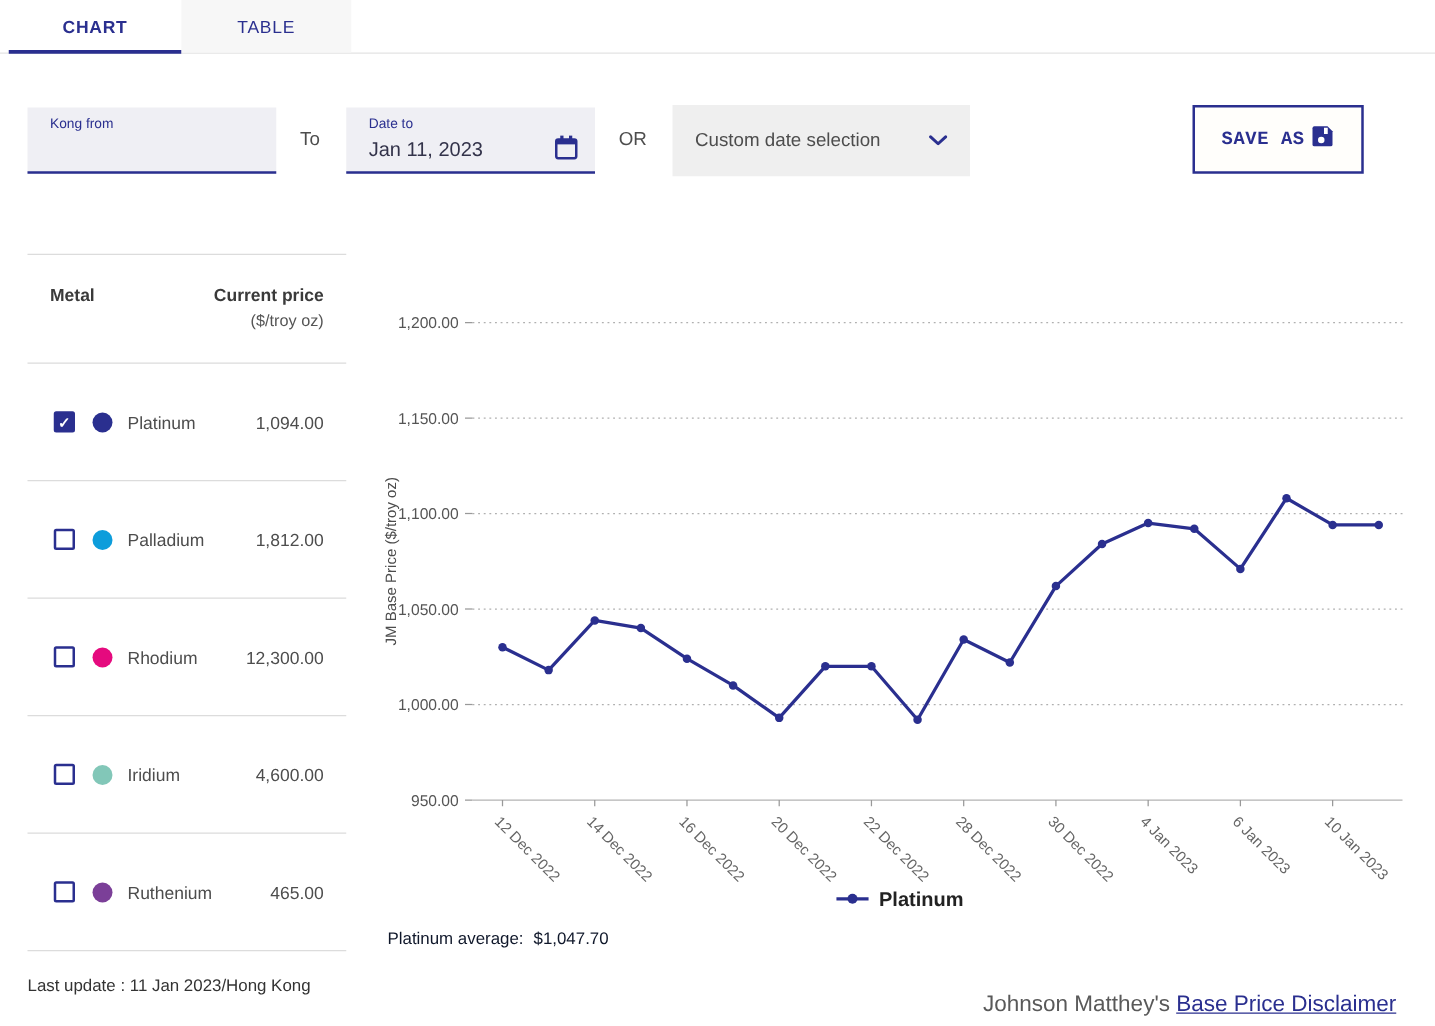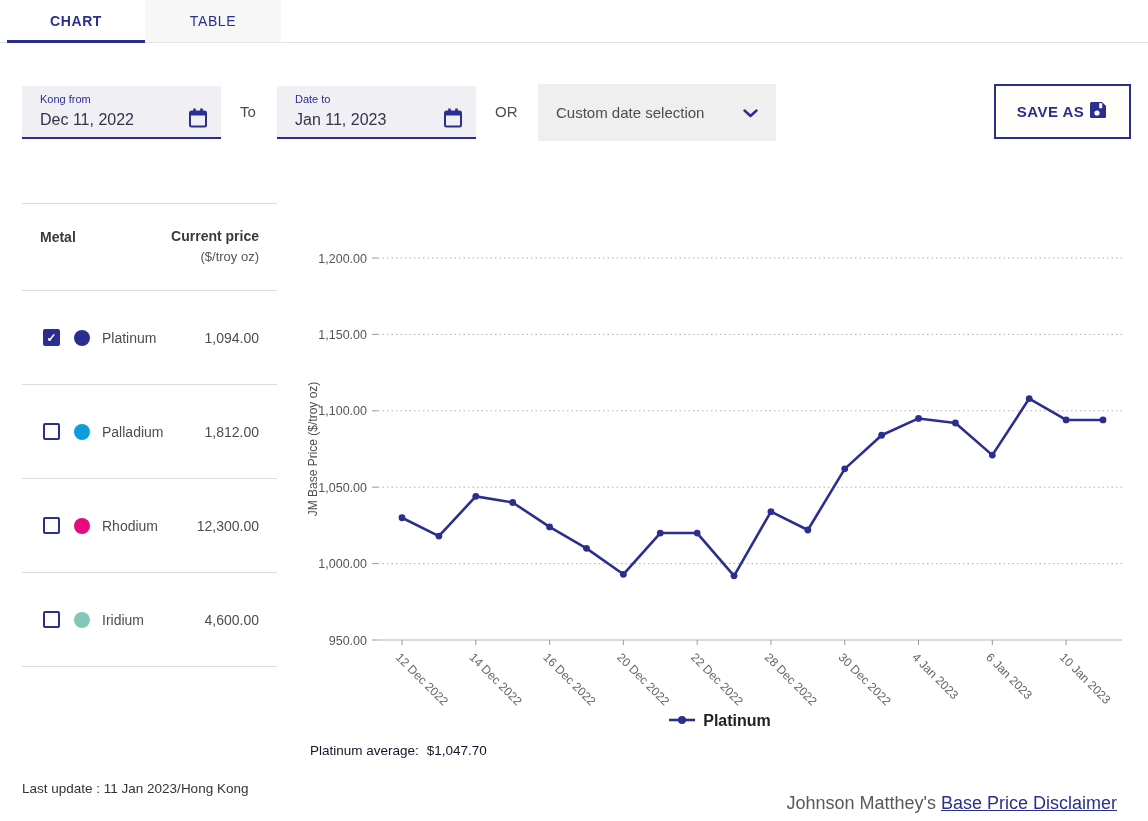"Dec 11, 2022" div.fvalrow { html: <div> <span>Dec 11, 2022</span> <span> <svg> <rect></rect> <rect></rect> <rect></rect> <rect></rect> </svg> </span> </div> -> none }
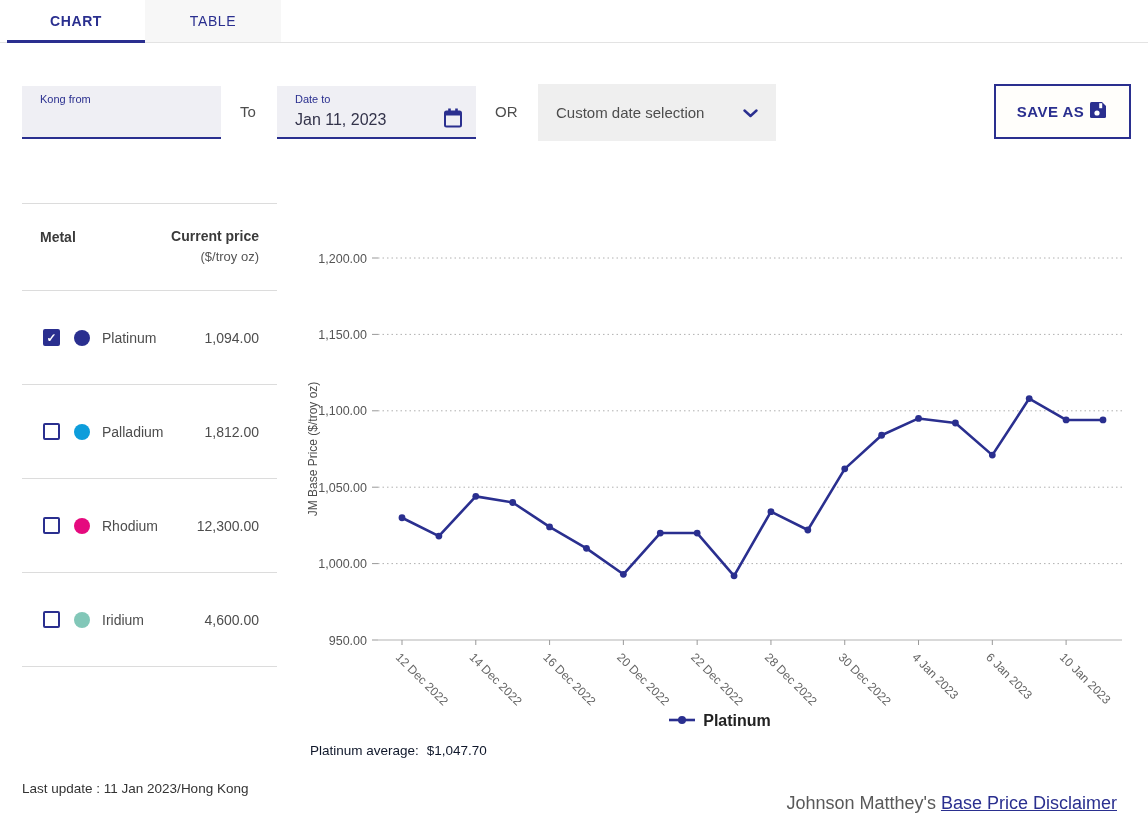"SAVE AS" .saveas { font-family: none -> Liberation Mono, monospace; left: 994px -> 954px }
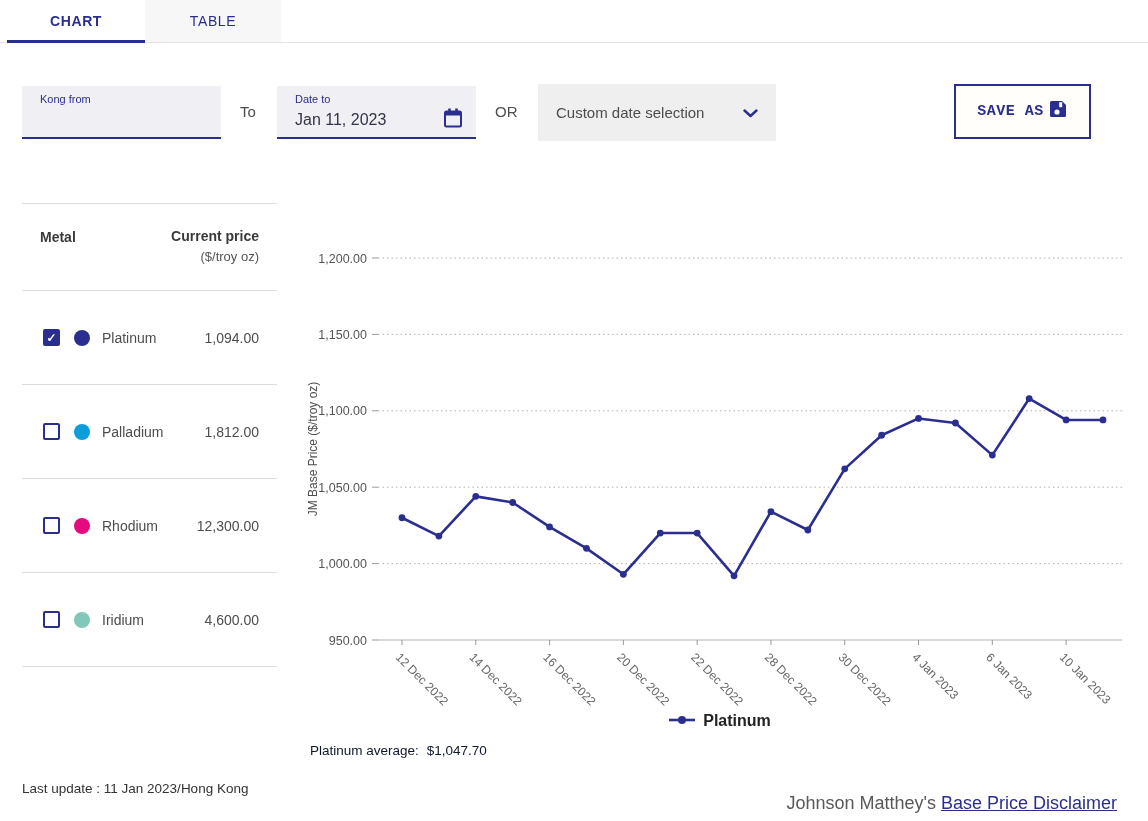"Ruthenium" div.mrow { html: none -> <div> <span></span> <span></span> <span>Ruthenium</span> <span>465.00</span> </div> }
